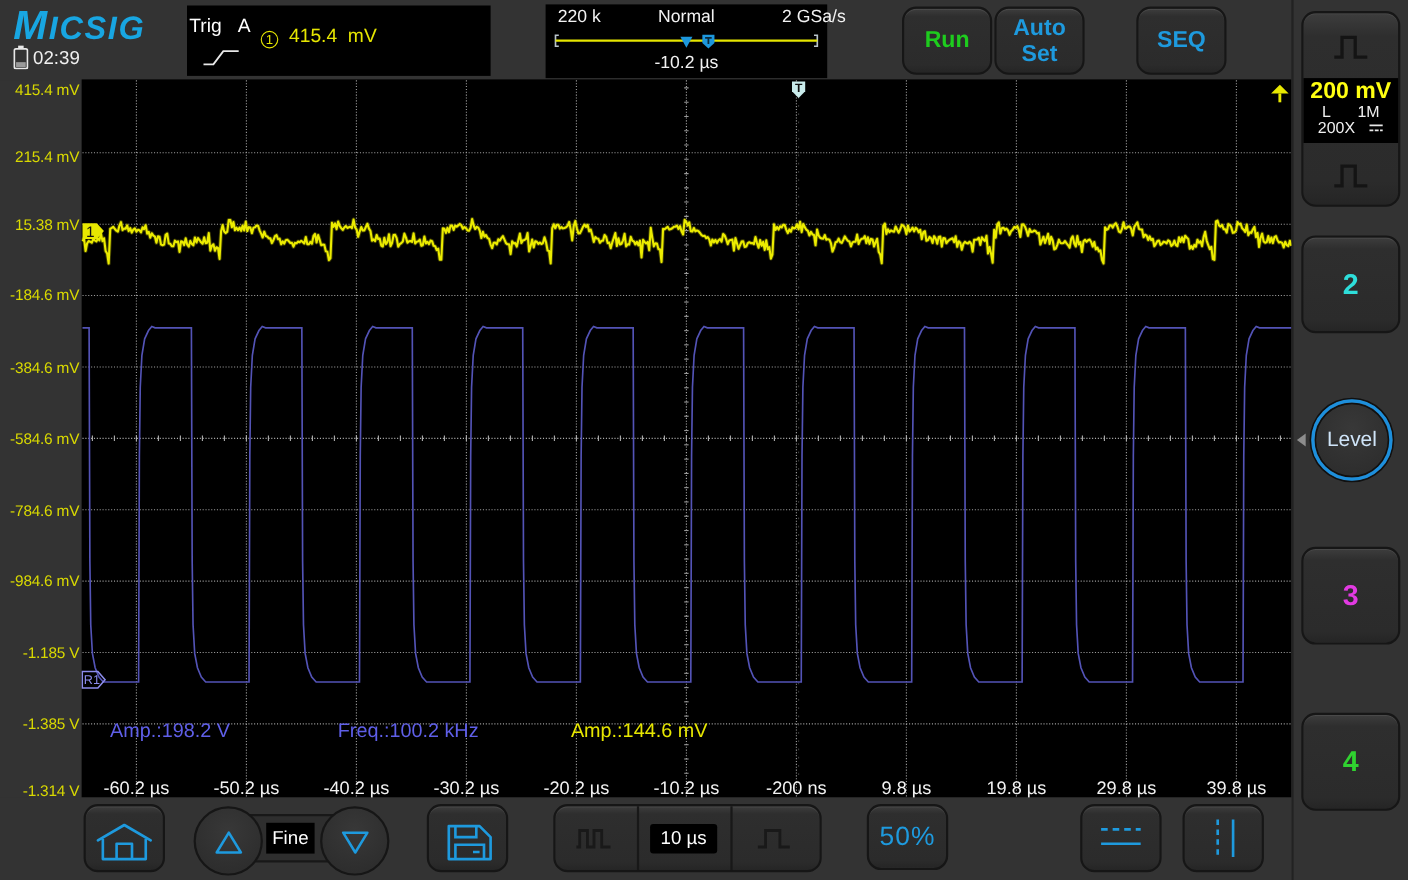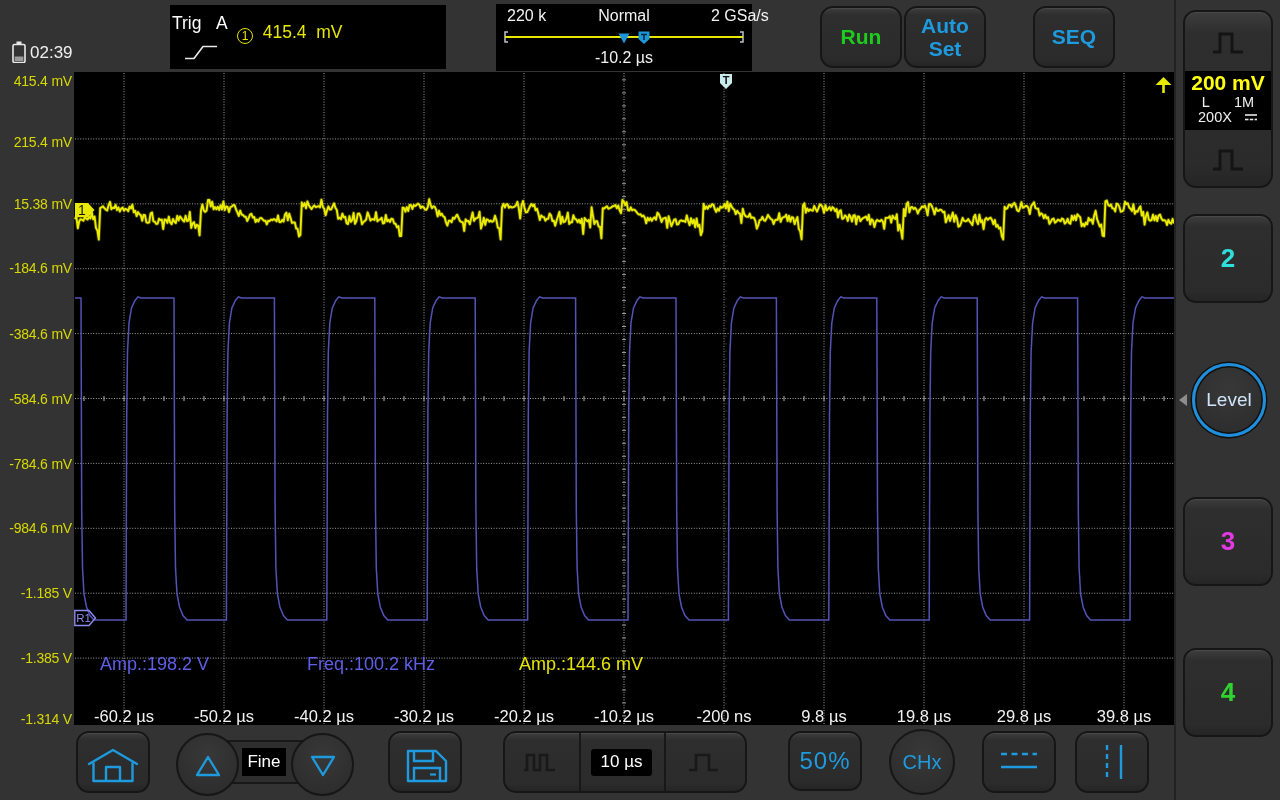"MICSIG" div.abs { html: none -> <div>M<span>ICSIG</span></div> }
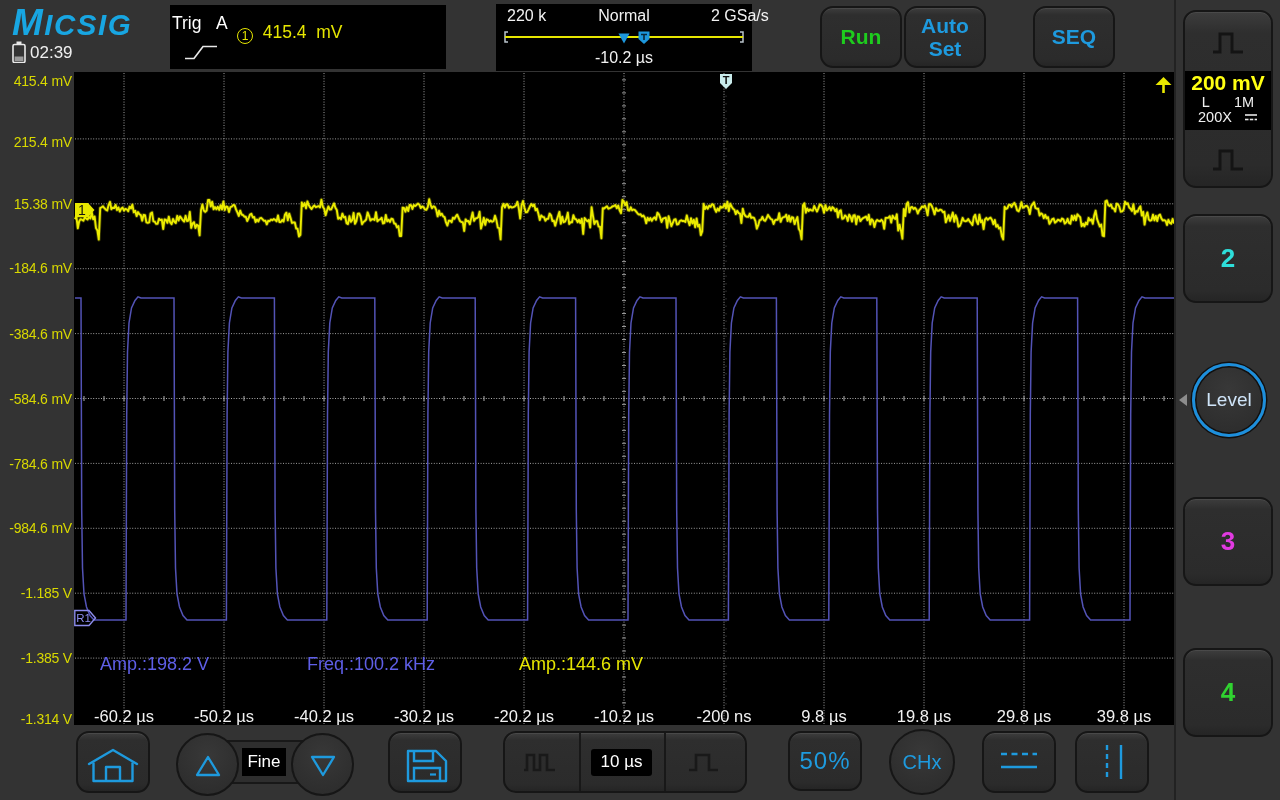"CHx" div.circ { html: <div> <div>CHx</div> </div> -> none }
